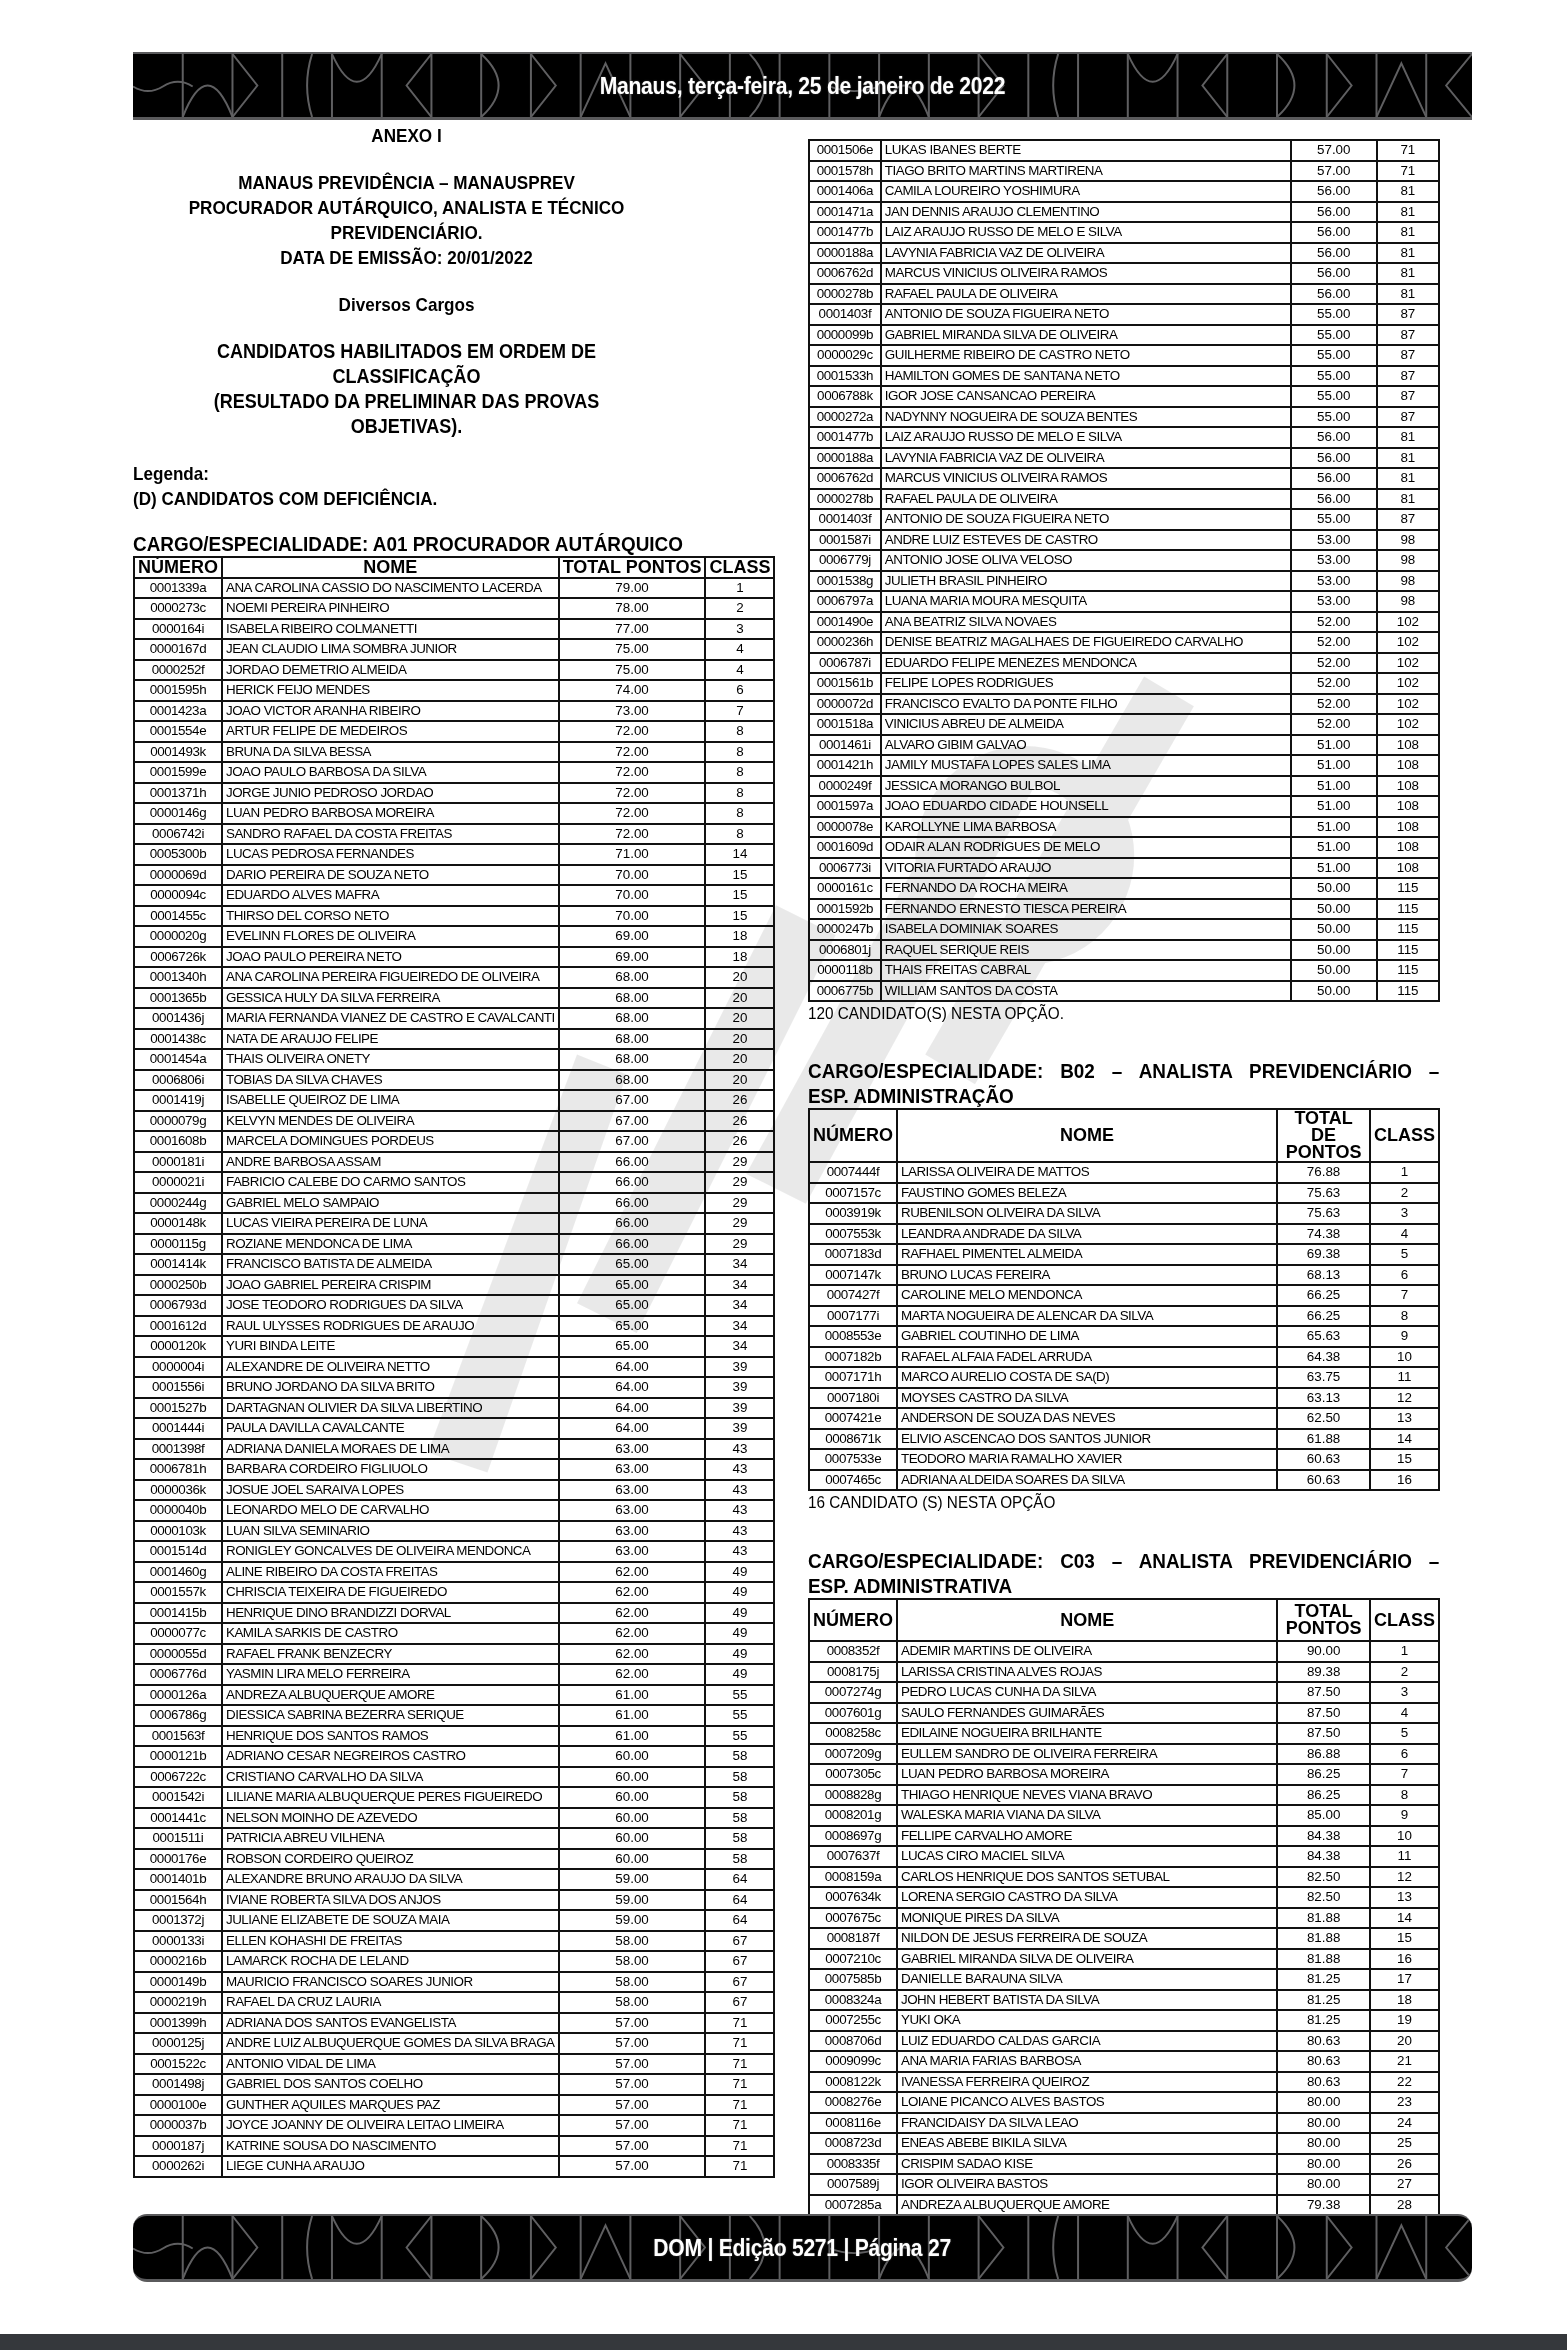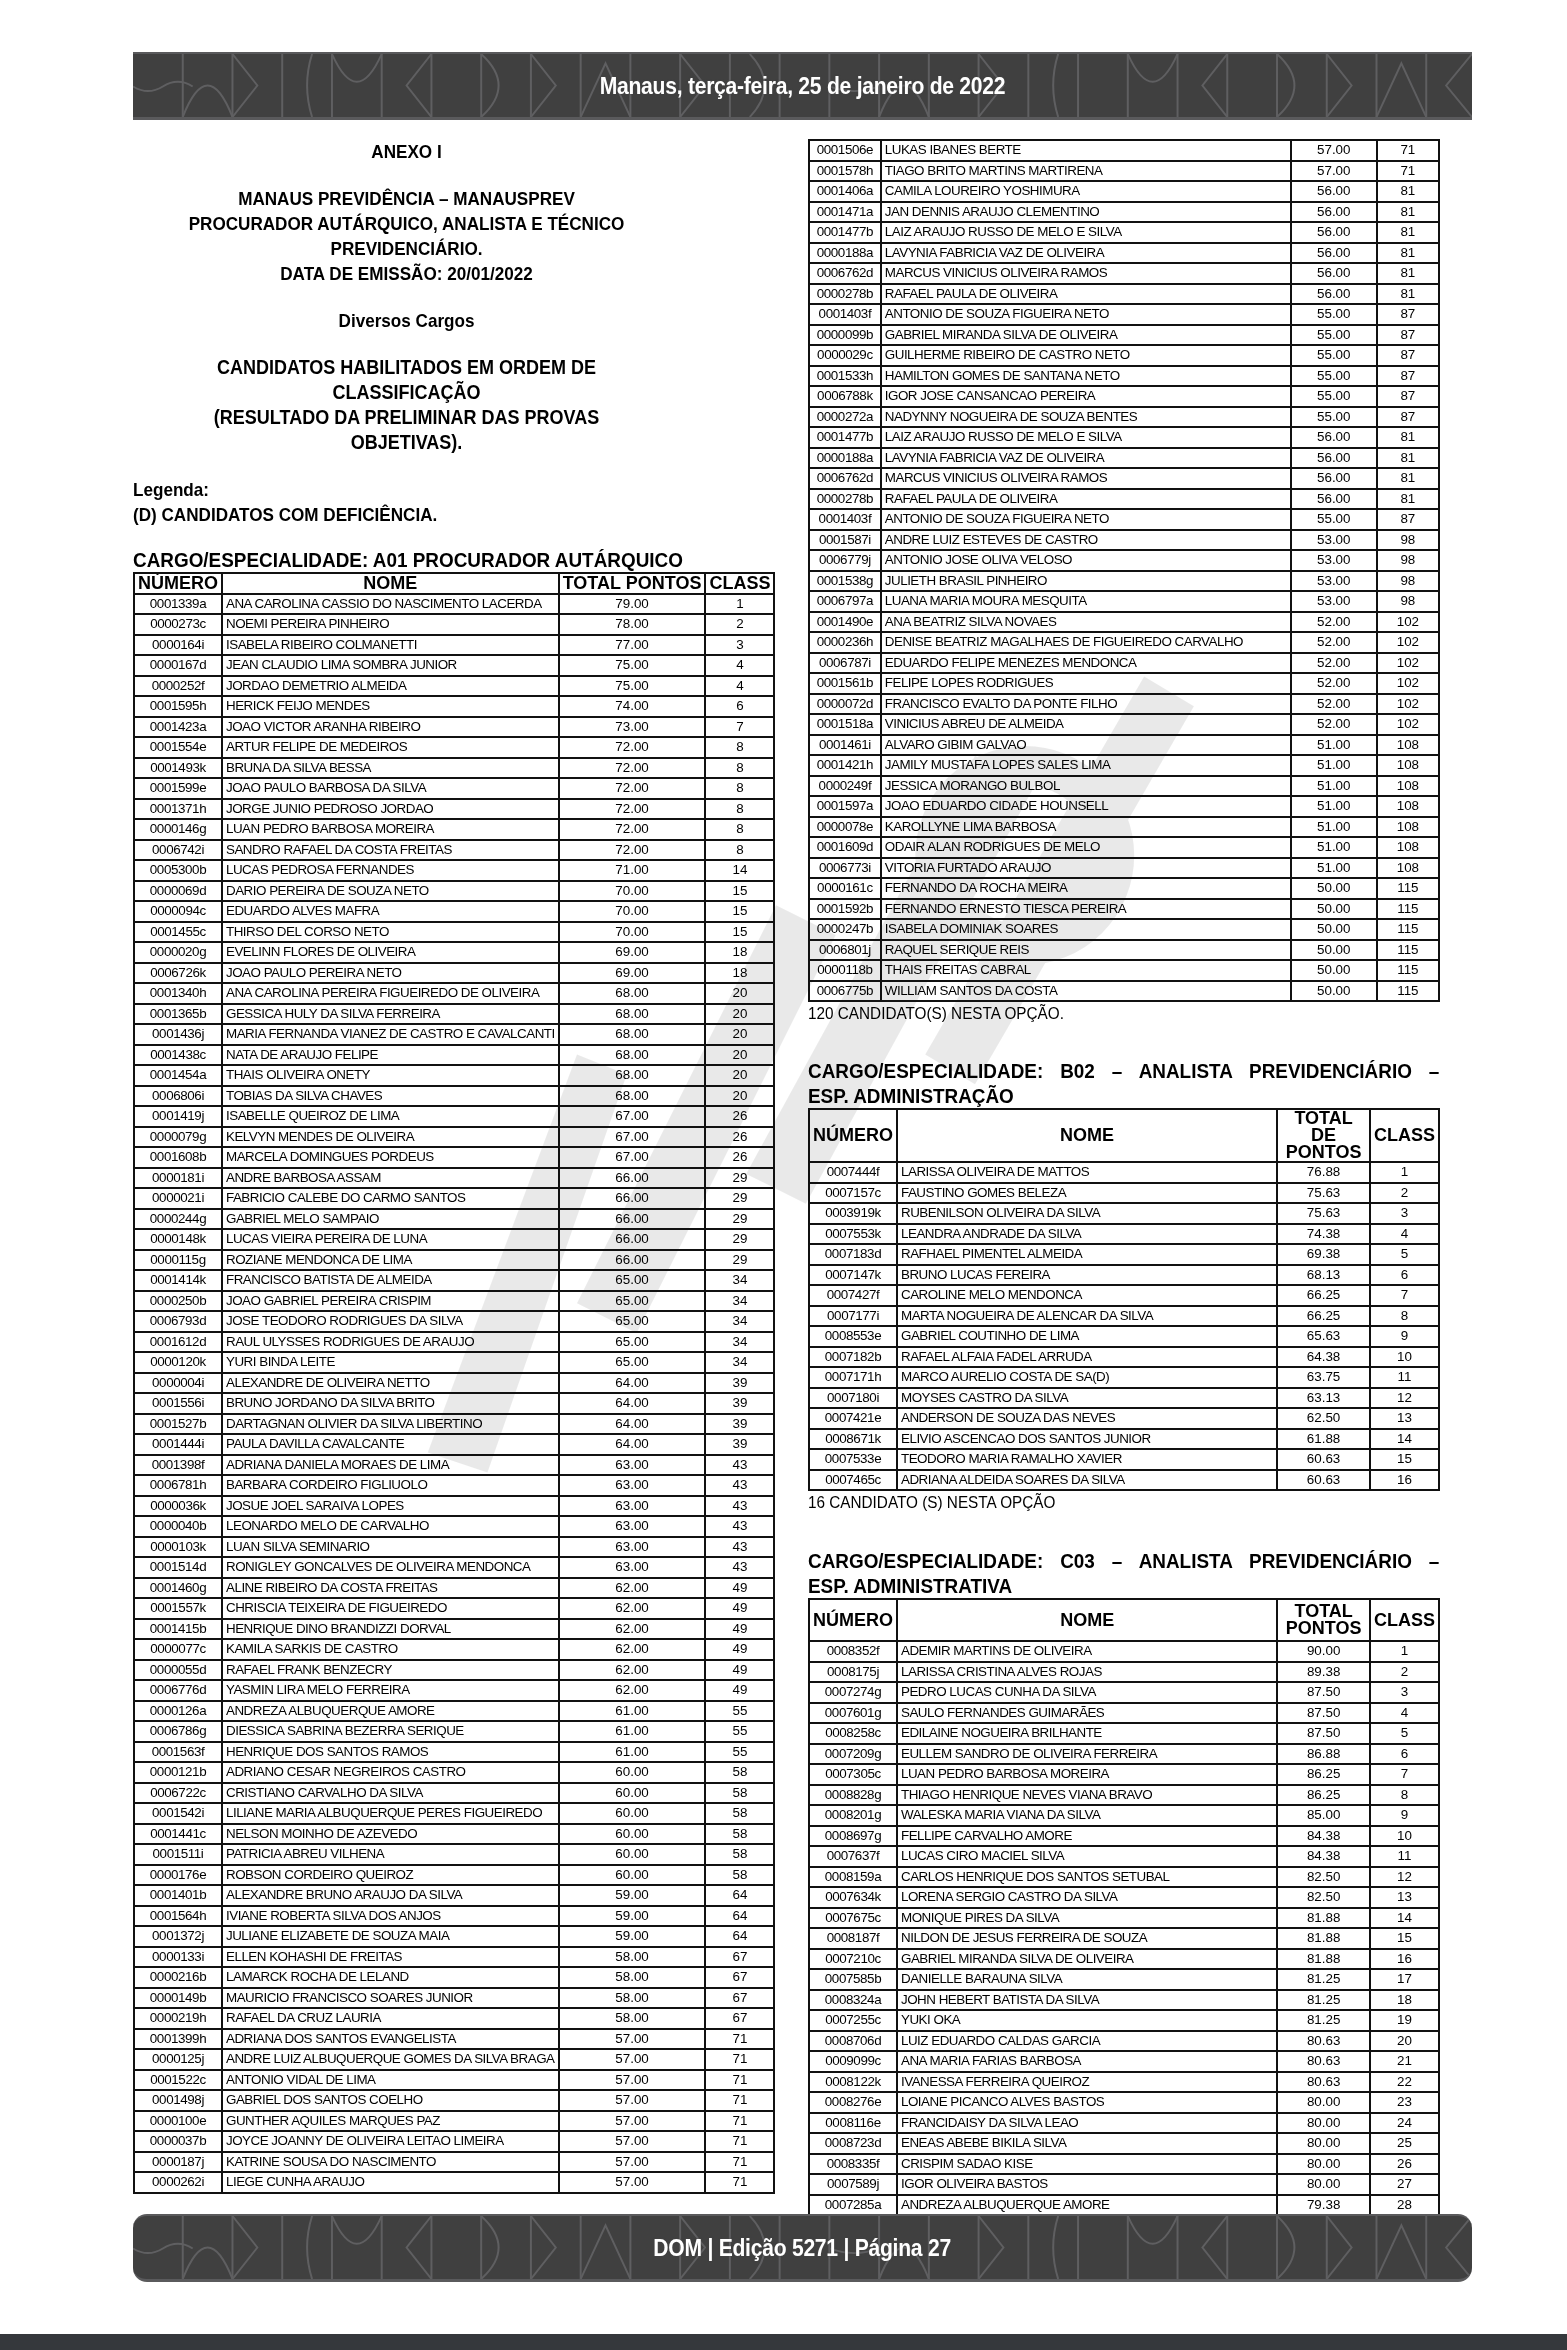"Manaus, terça-feira, 25 de janeiro" .banner { background: #404040 -> #000000 }
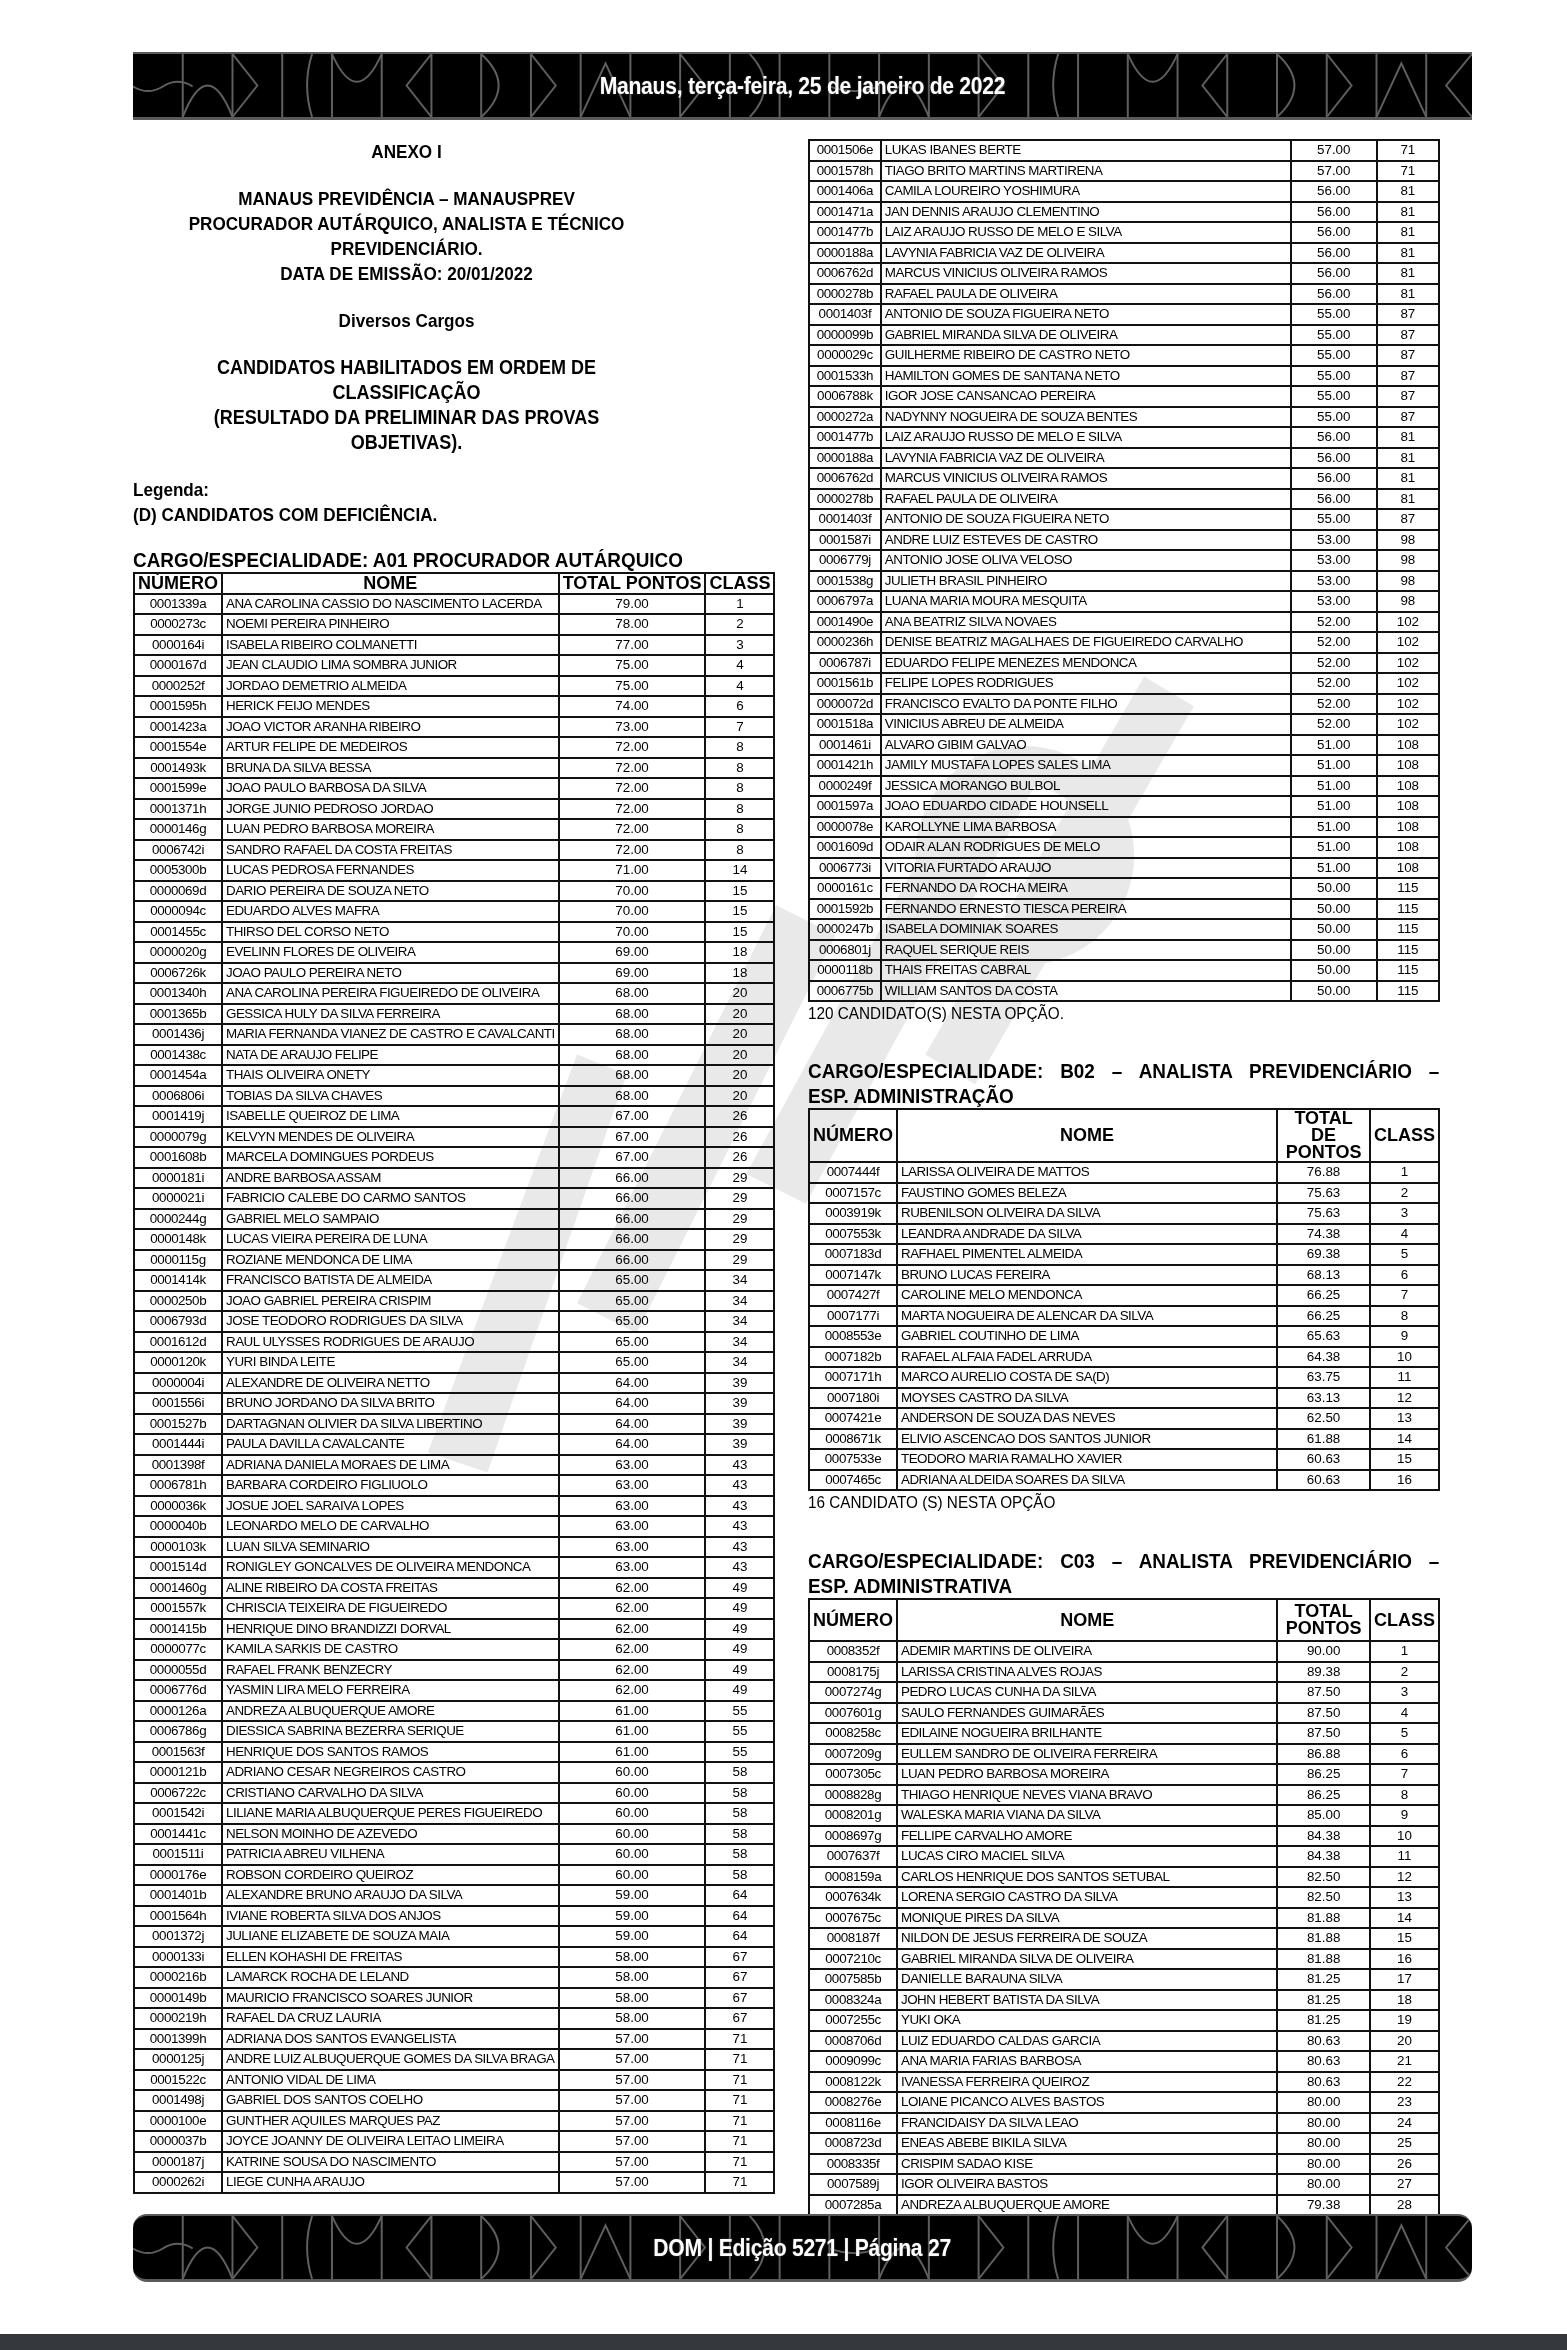"ANEXO I" .col-left { top: 139px -> 123px }
